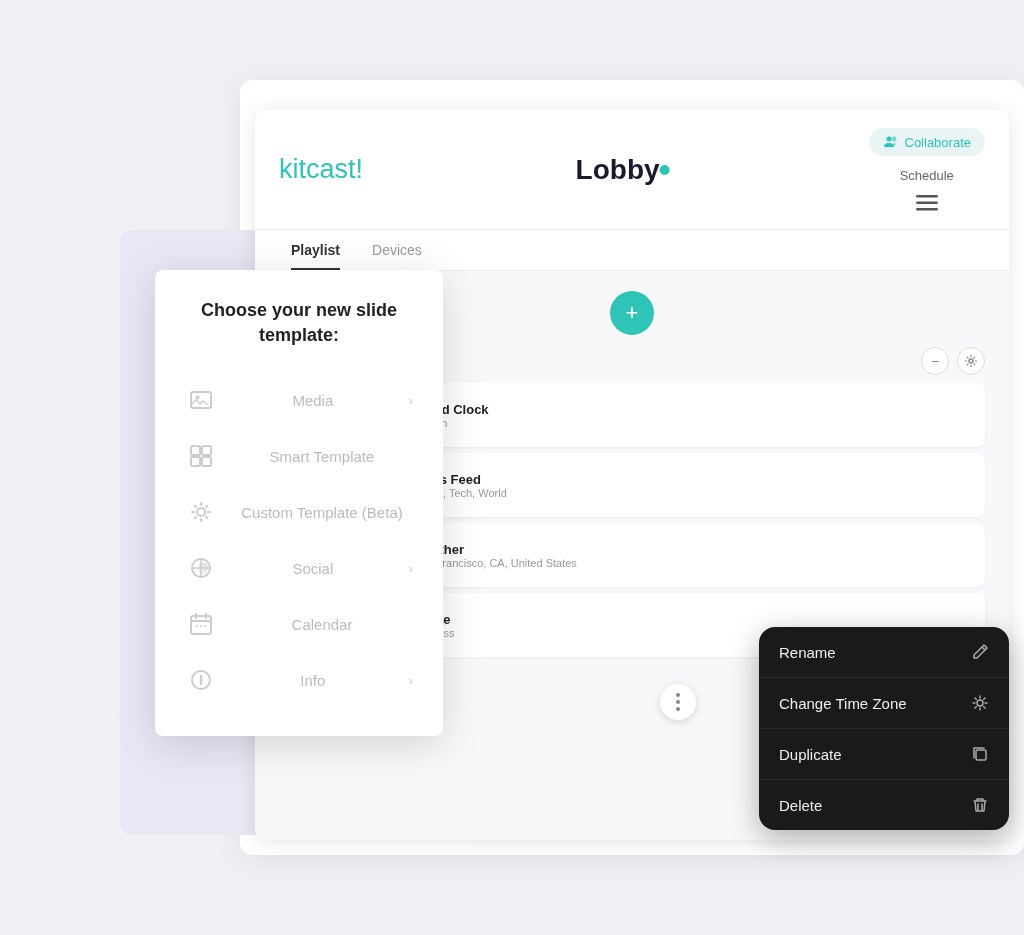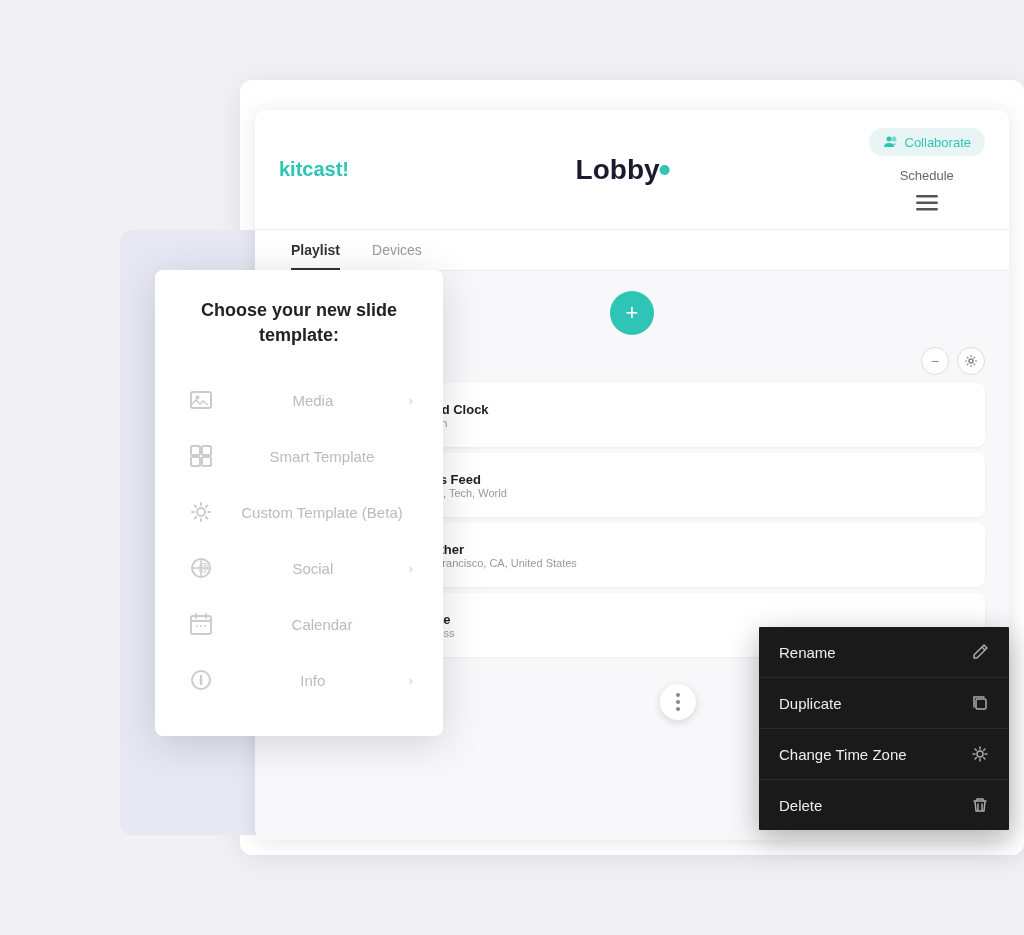"kitcast!" .logo { font-size: 20px -> 27px; font-weight: 700 -> 400 }
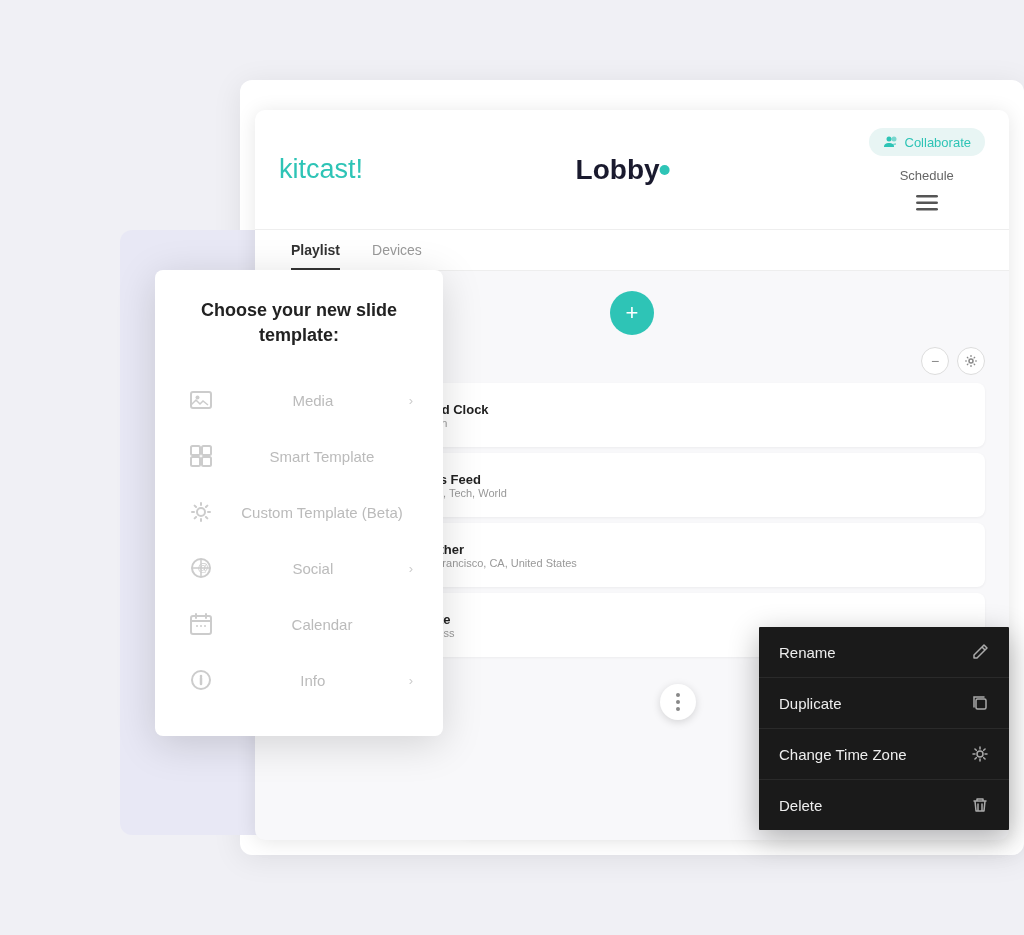"Rename" .context-menu { border-radius: 1px -> 16px }
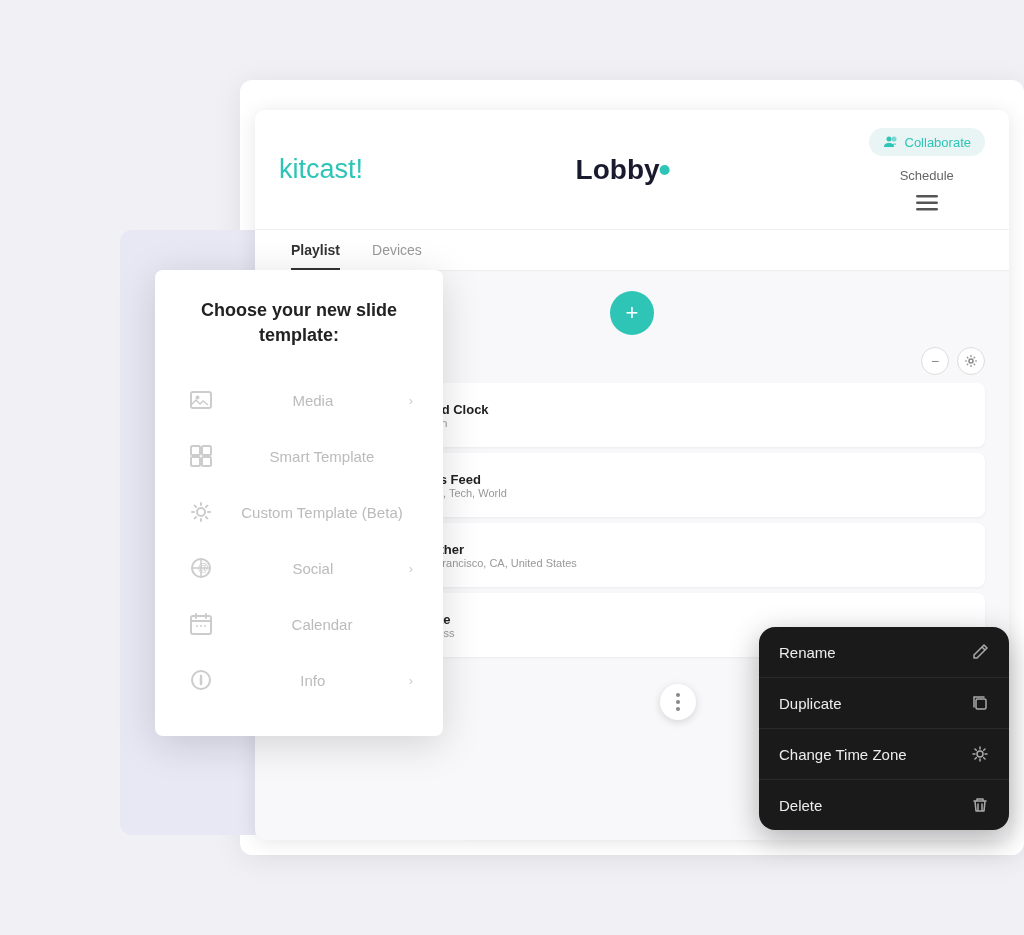"Duplicate" div.context-item { order: before "Change Time Zone" -> after "Change Time Zone" }
